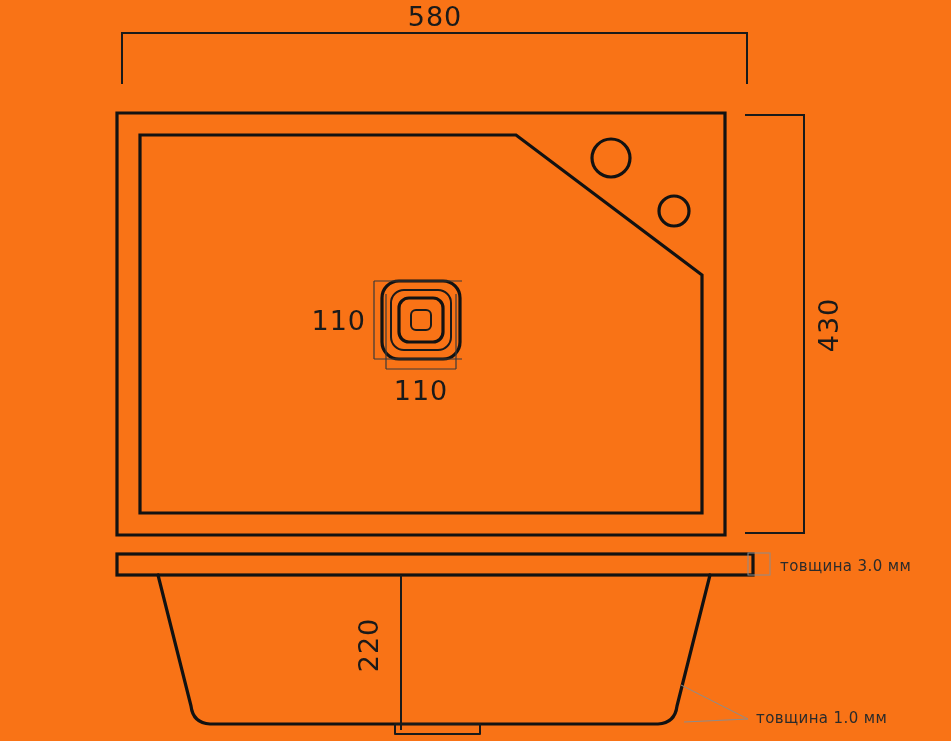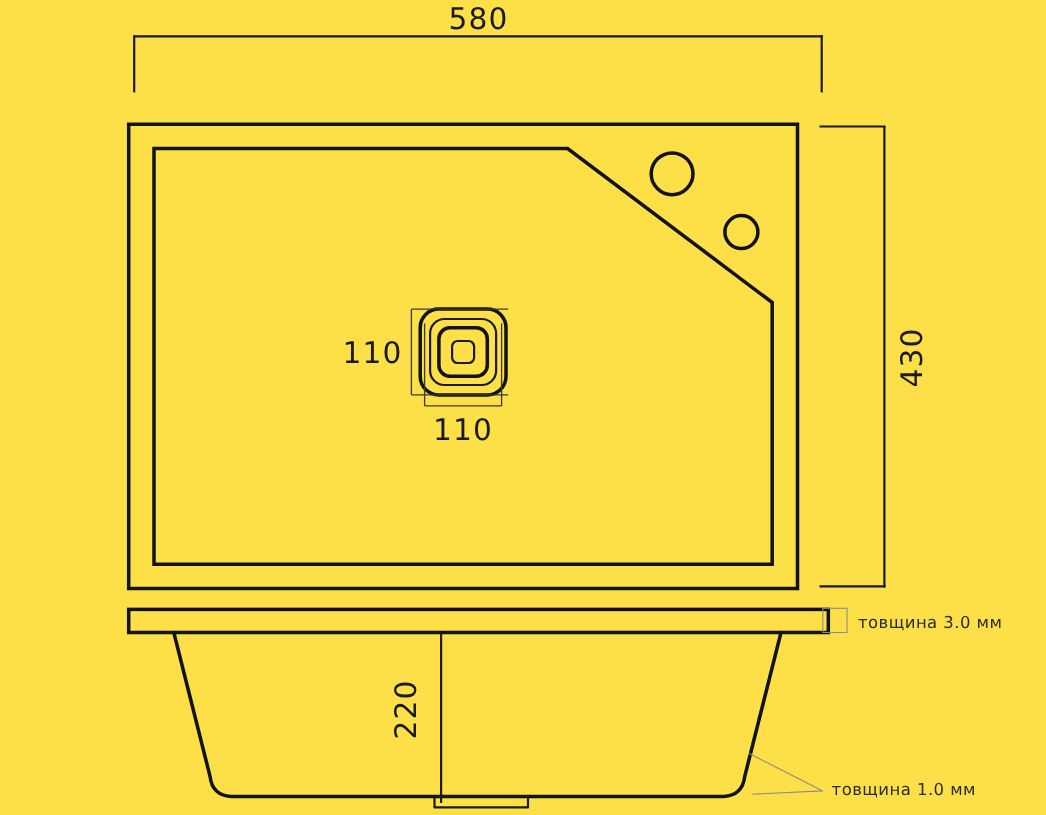"580" #drawing-root { background: #fde047 -> #f97316 }
